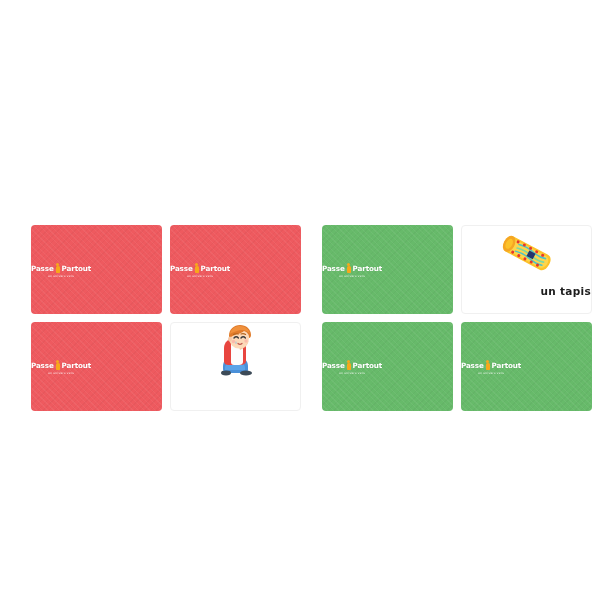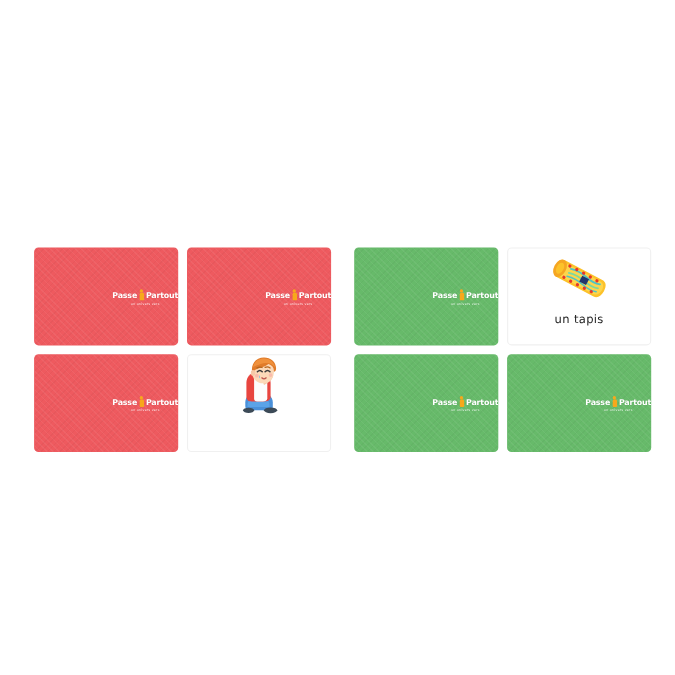"Passe" .card.back { justify-content: flex-end -> flex-start }
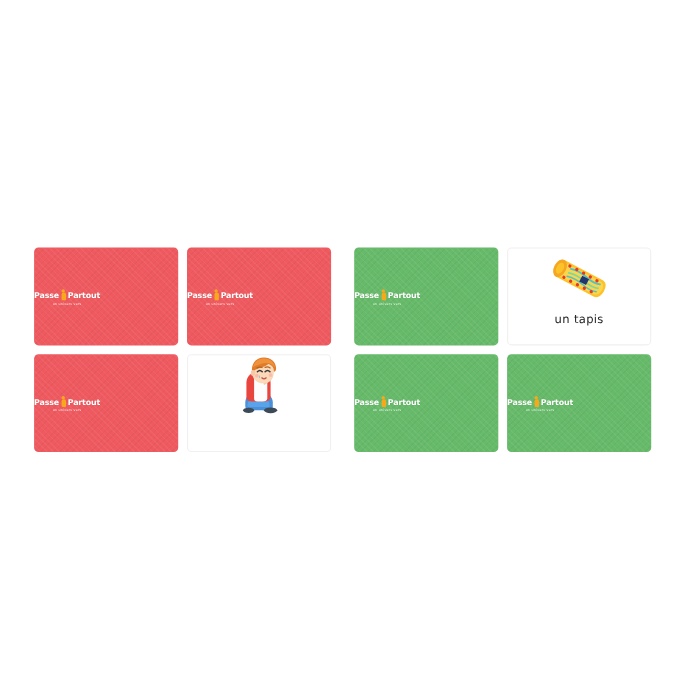"un tapis" .face-label { font-weight: normal -> bold; text-align: center -> right }
